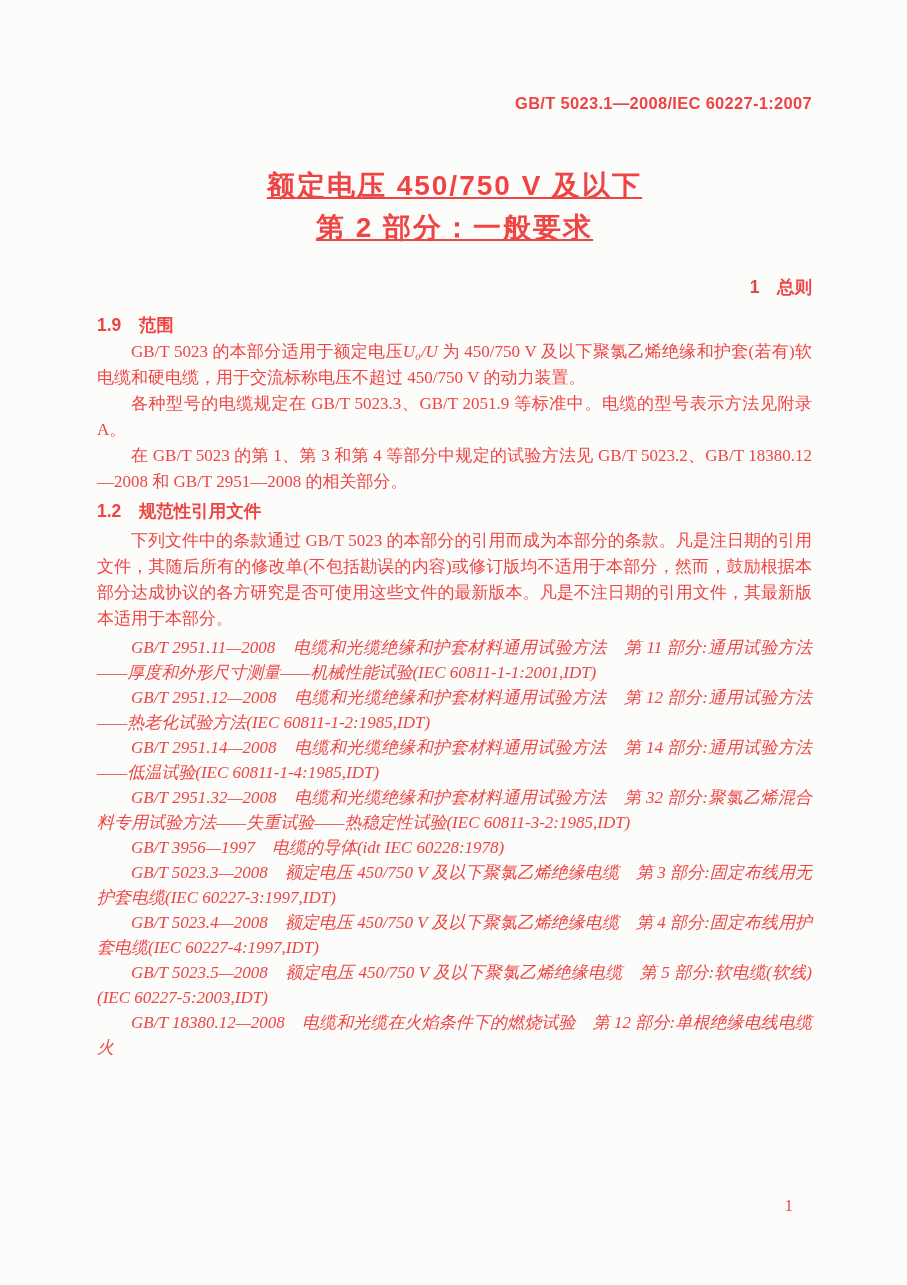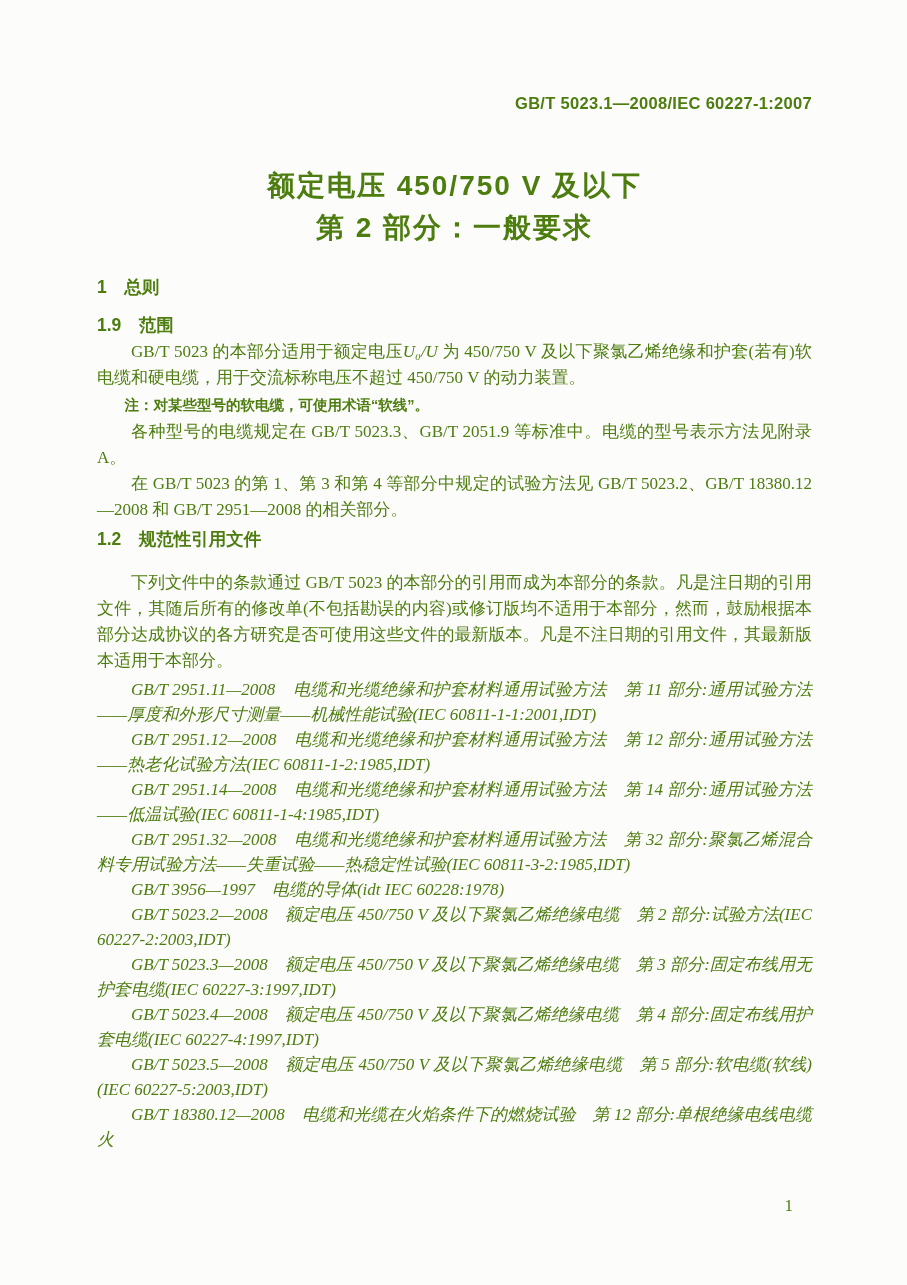"GB/T 5023.1—2008/IEC 60227-1:2007" .page { color: #4d7c0f -> #ef4444 }
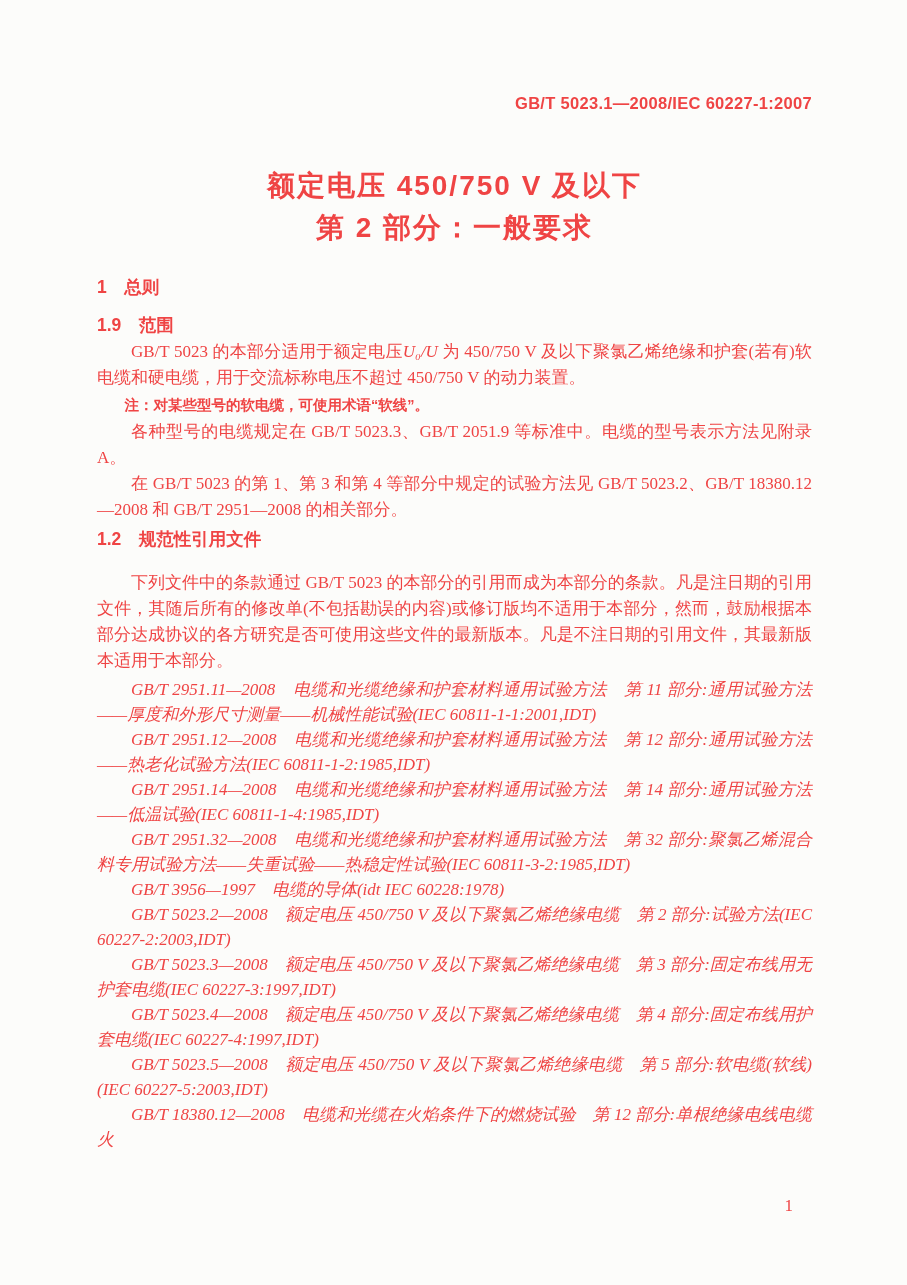"额定电压 450/750 V 及以下" .doc-title { text-decoration: none -> underline }
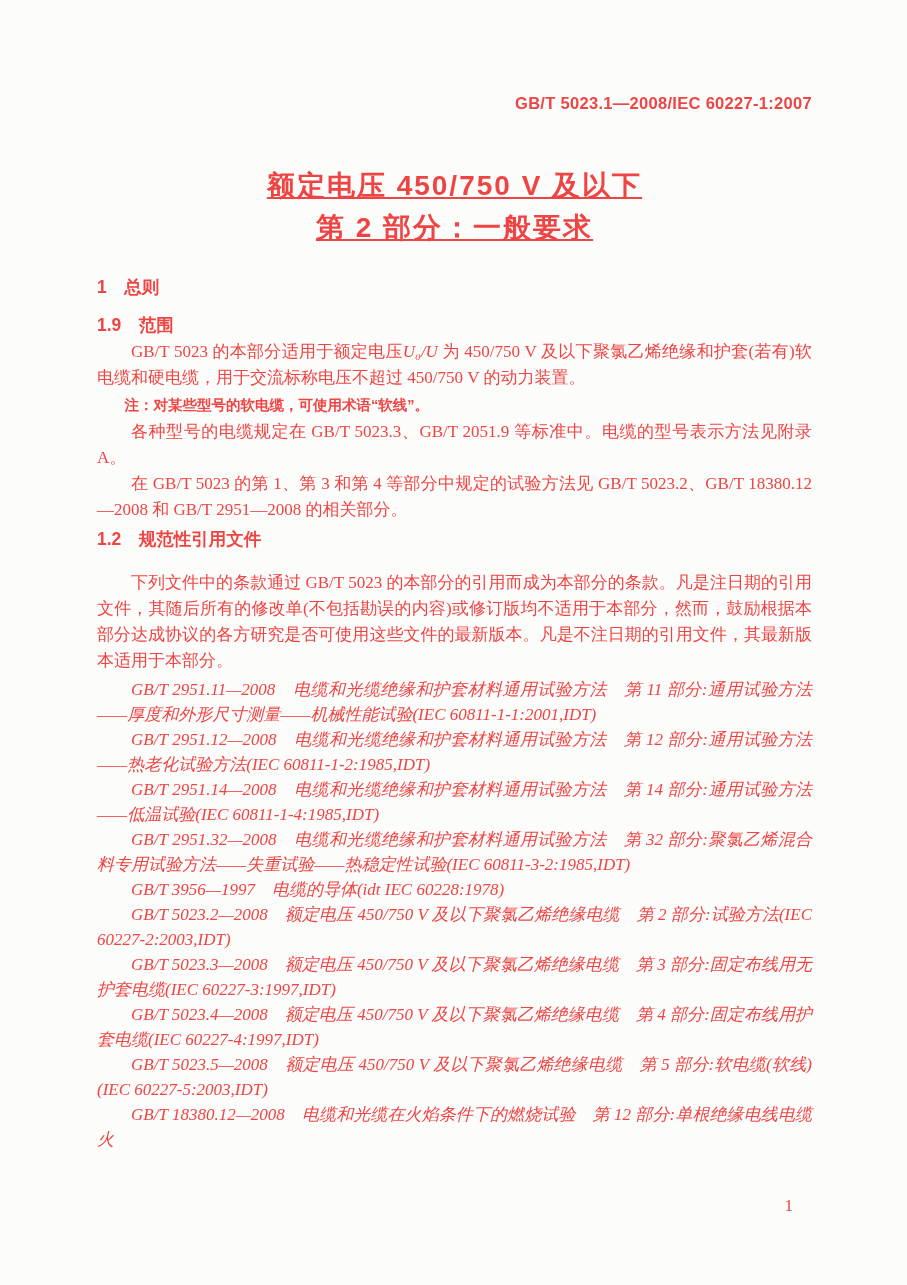"1 总则" .h-section { text-align: none -> right }
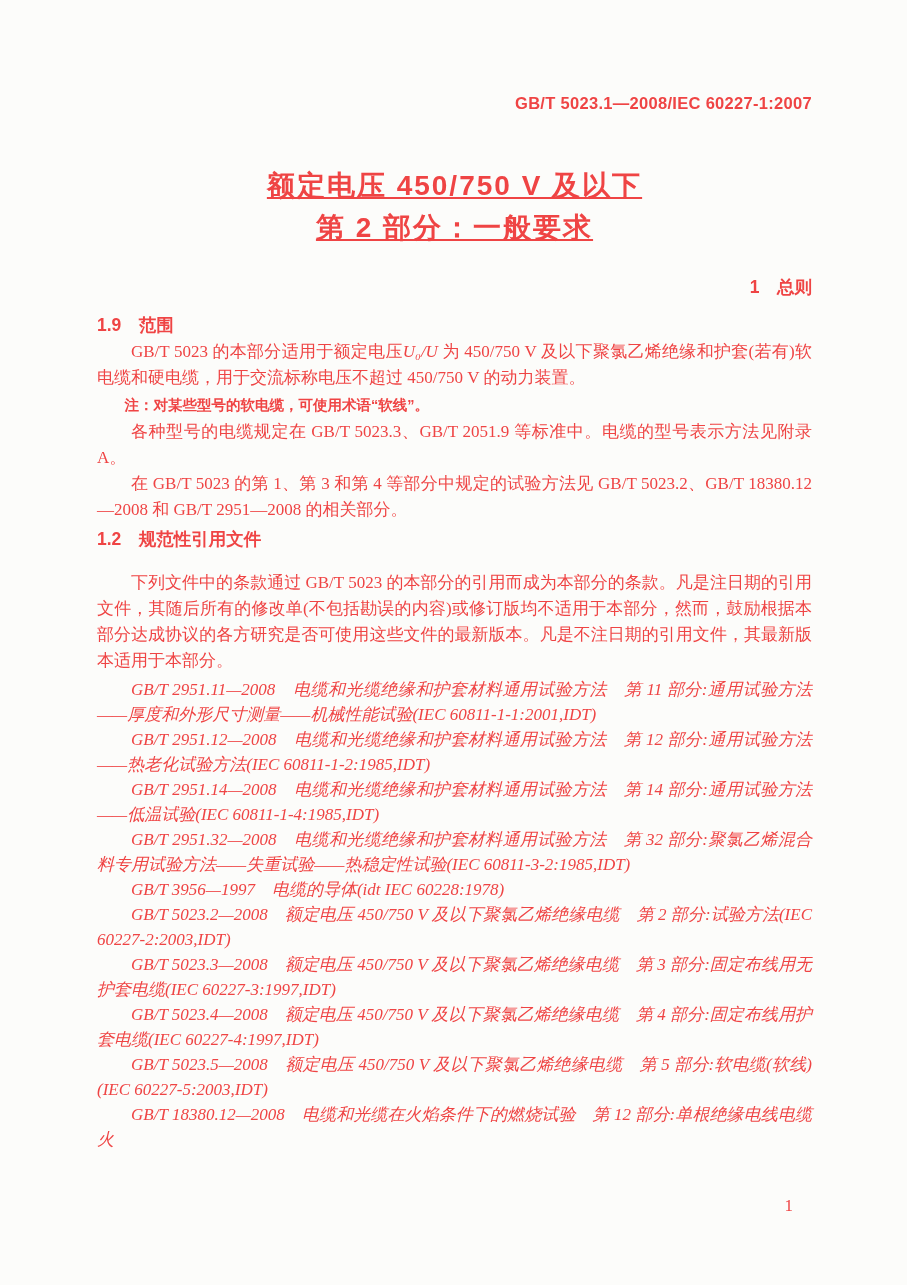"注：对某些型号的软电缆，可使用术语“软线”。" p.note-p { html: <p>注：对某些型号的软电缆，可使用术语“软线”。</p> -> none }
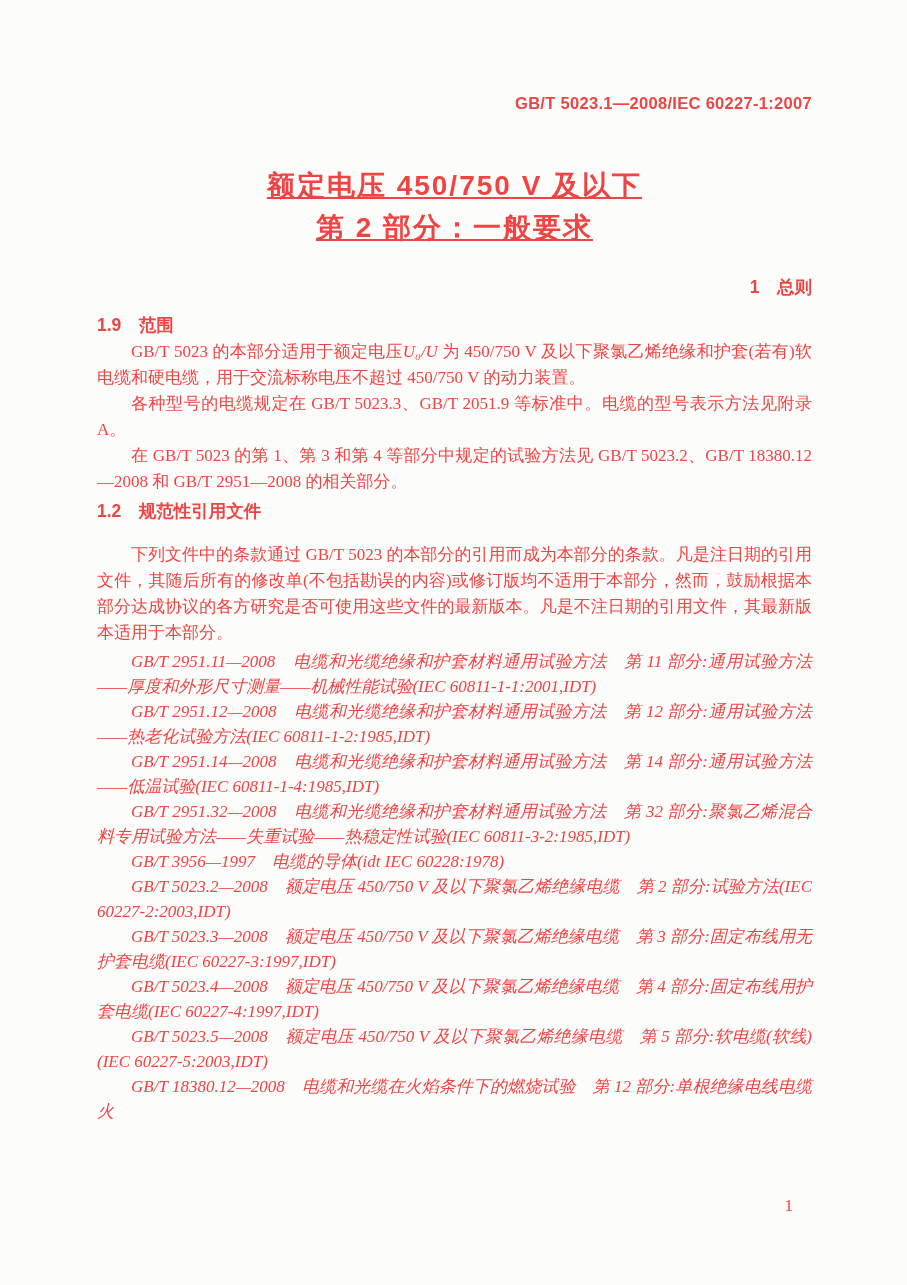"1.2 规范性引用文件" .h-sub2 { margin-bottom: 20px -> 6px }
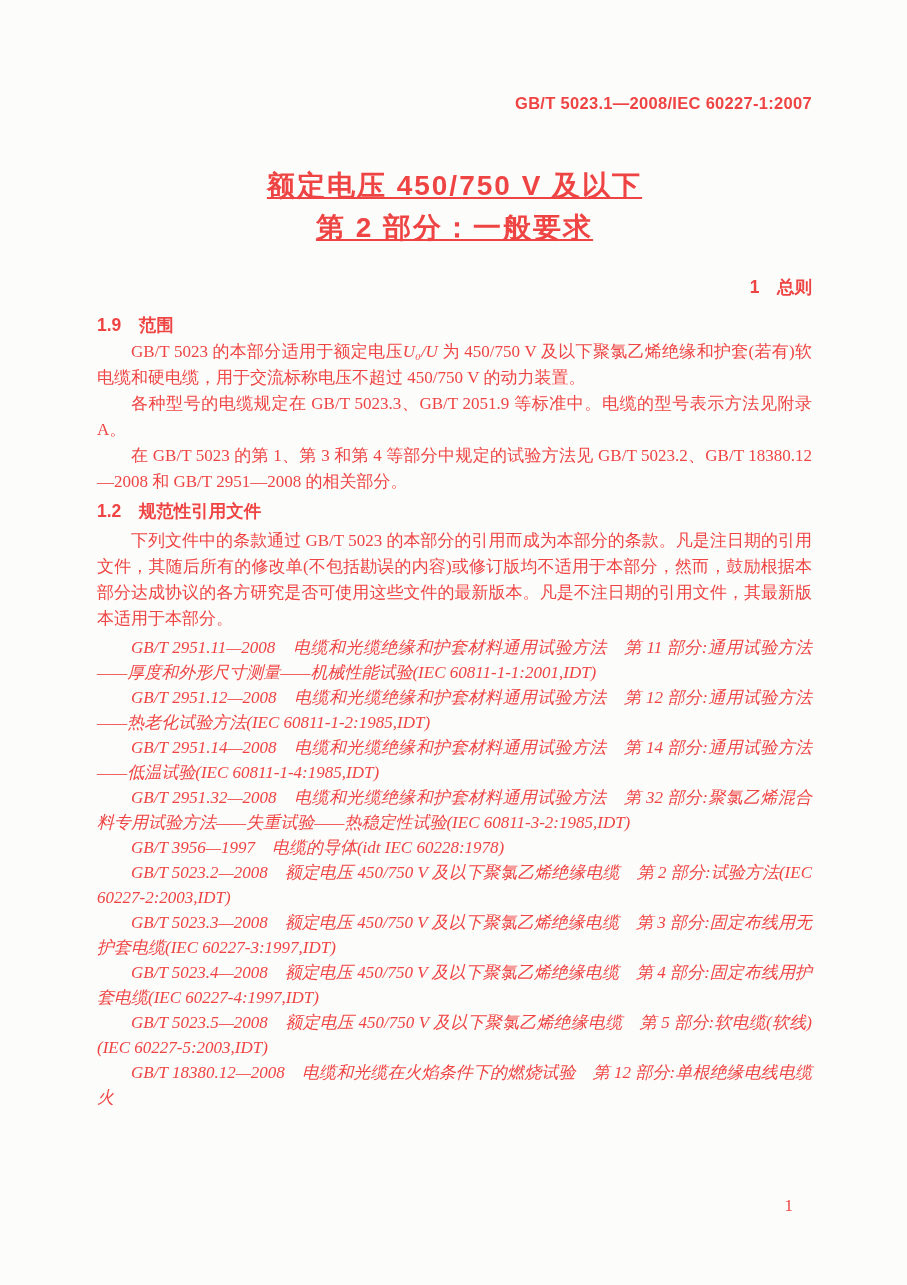"GB/T 5023.2—2008 额定电压 450/750 V" p.ref-p { html: <p>GB/T 5023.2—2008 额定电压 450/750 V 及以下聚氯乙烯绝缘电缆 第 2 部分:试验方法(IEC 60227-2:2003,IDT)</p> -> none }
